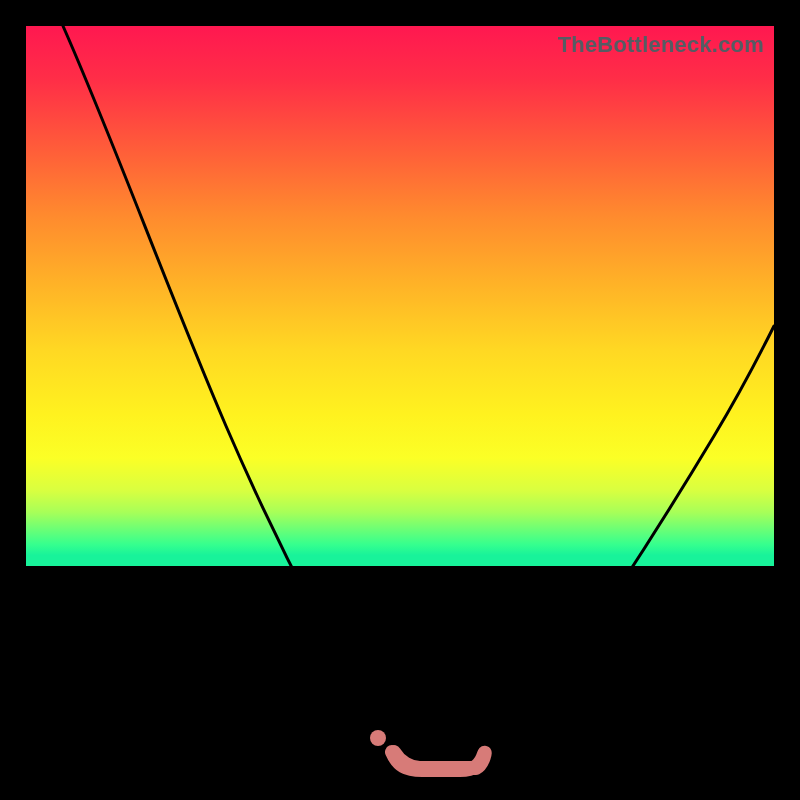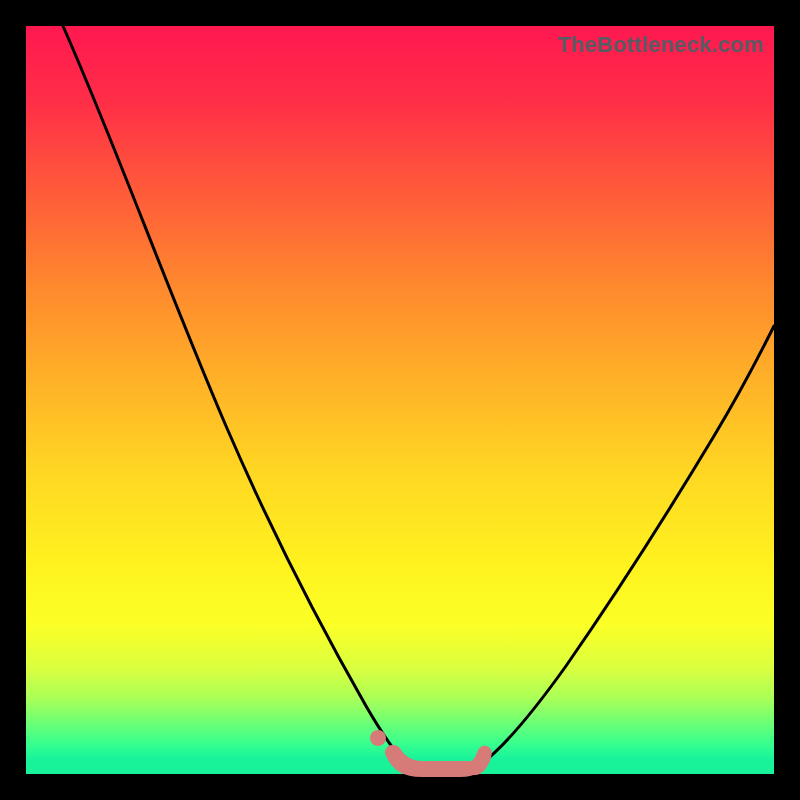"TheBottleneck.com" .plot { height: 748px -> 540px }
